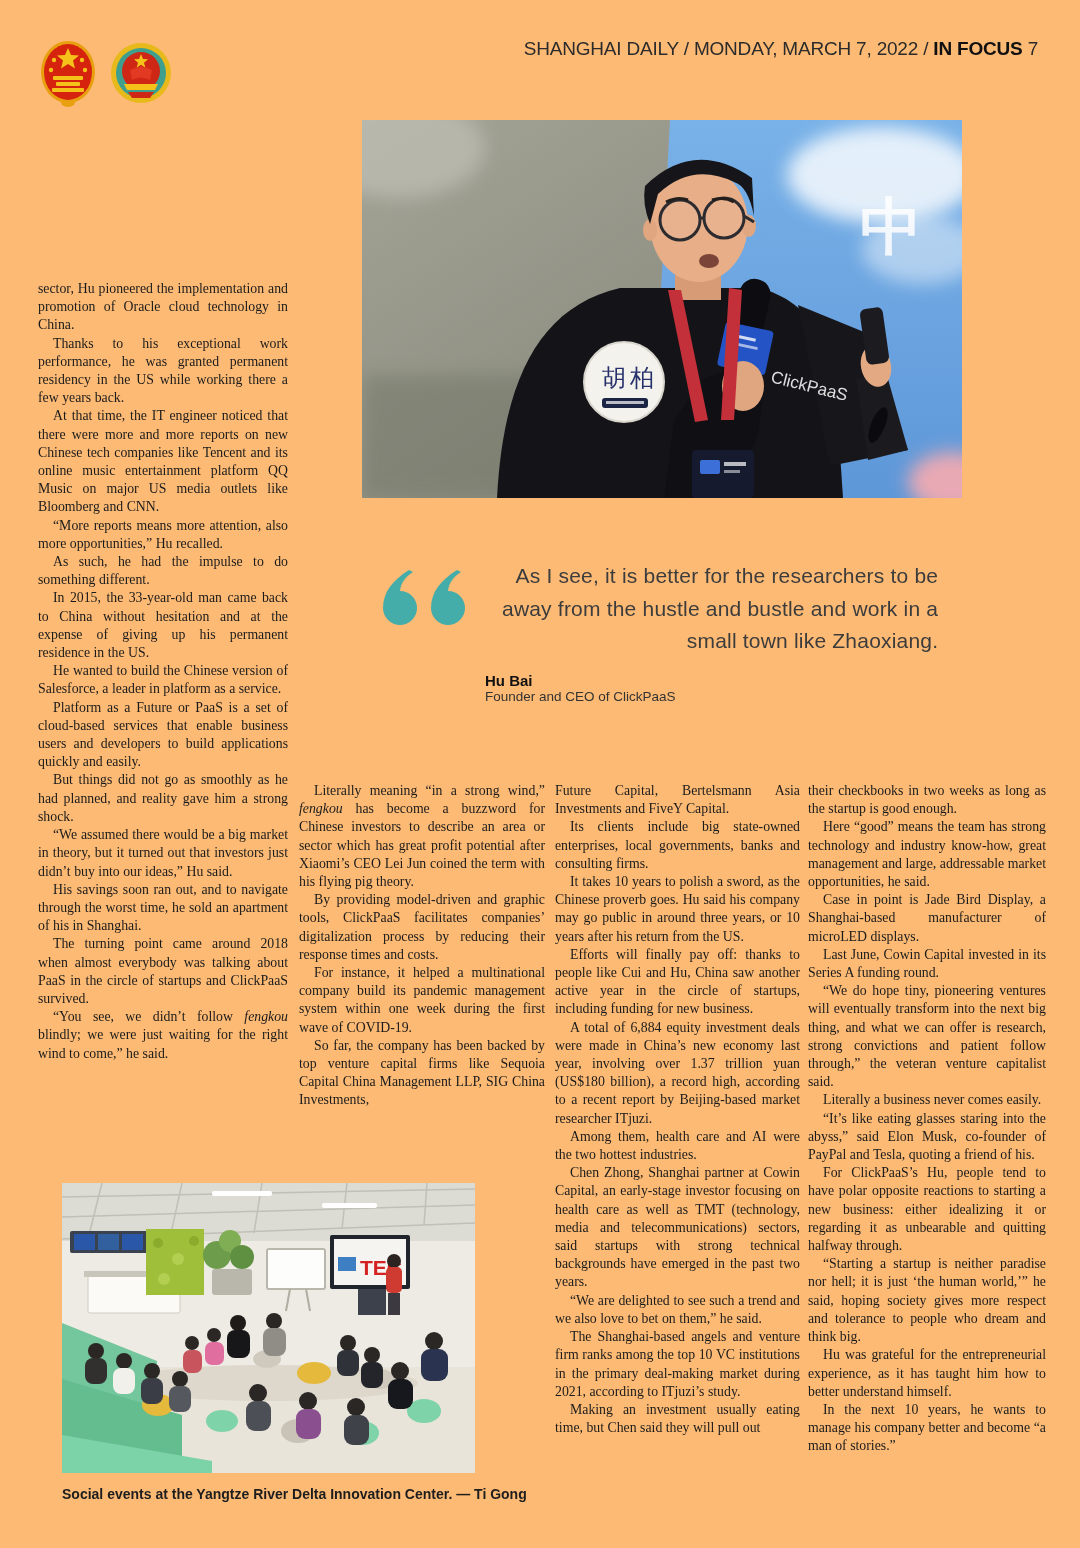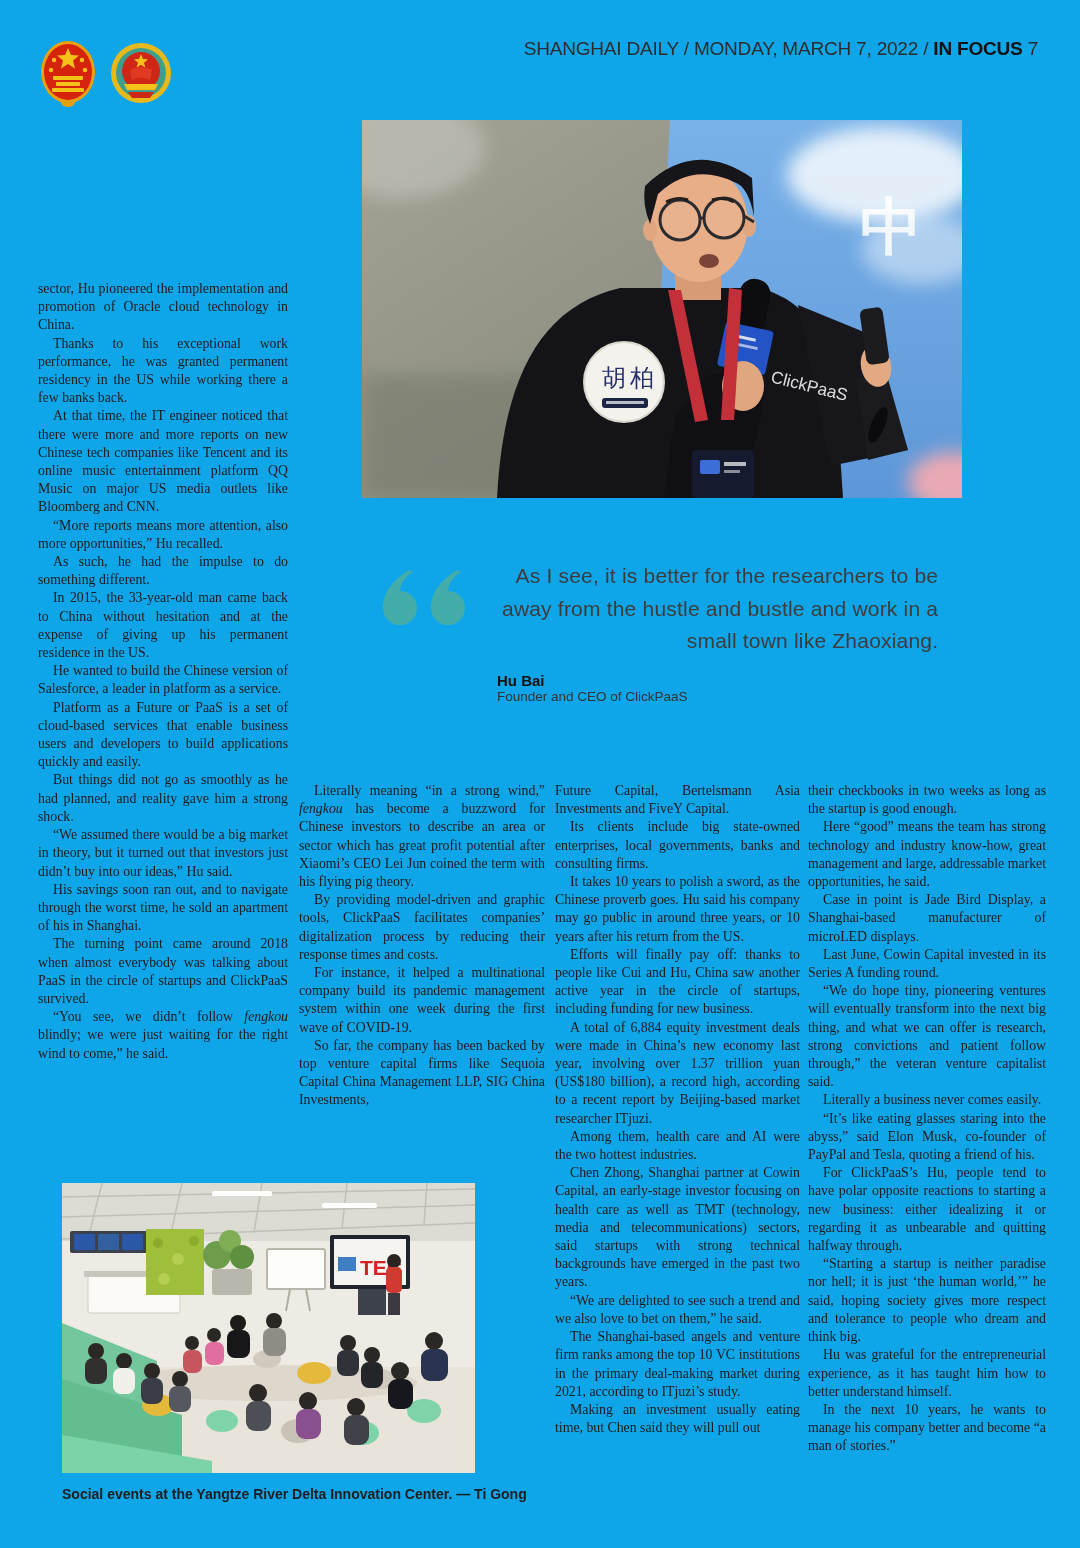"SHANGHAI DAILY / MONDAY, MARCH" .page { background: #0ea5e9 -> #fdba74 }
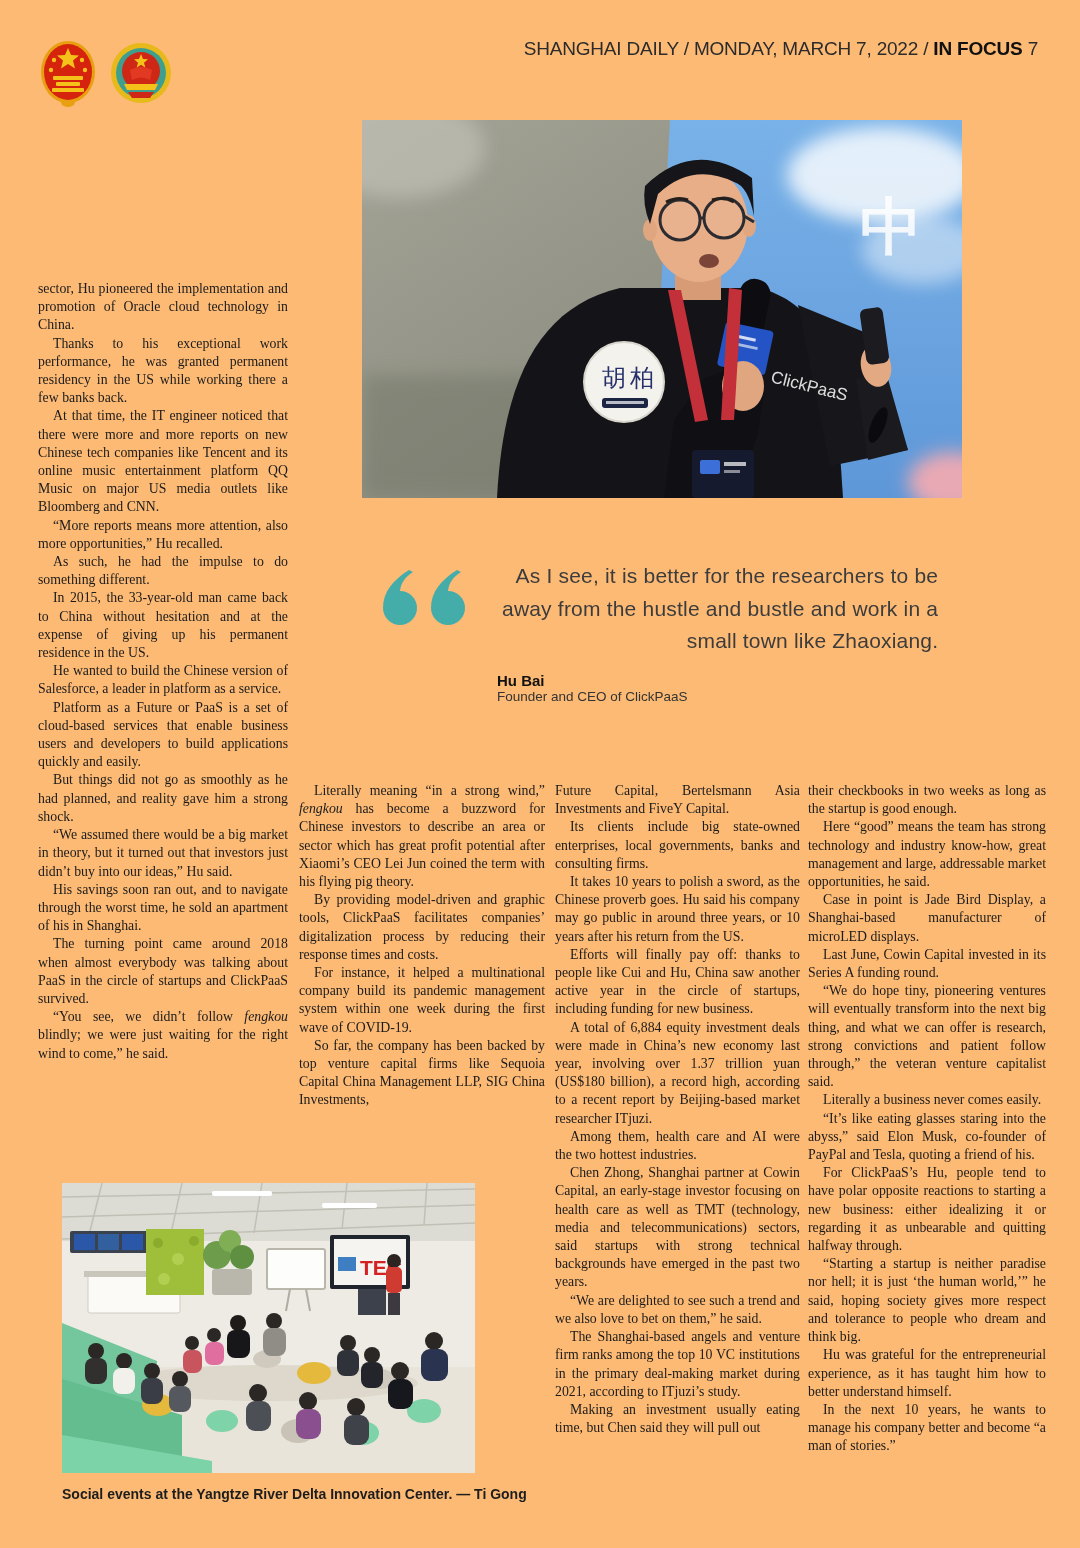"Thanks to his exceptional work" p { text: banks -> years }
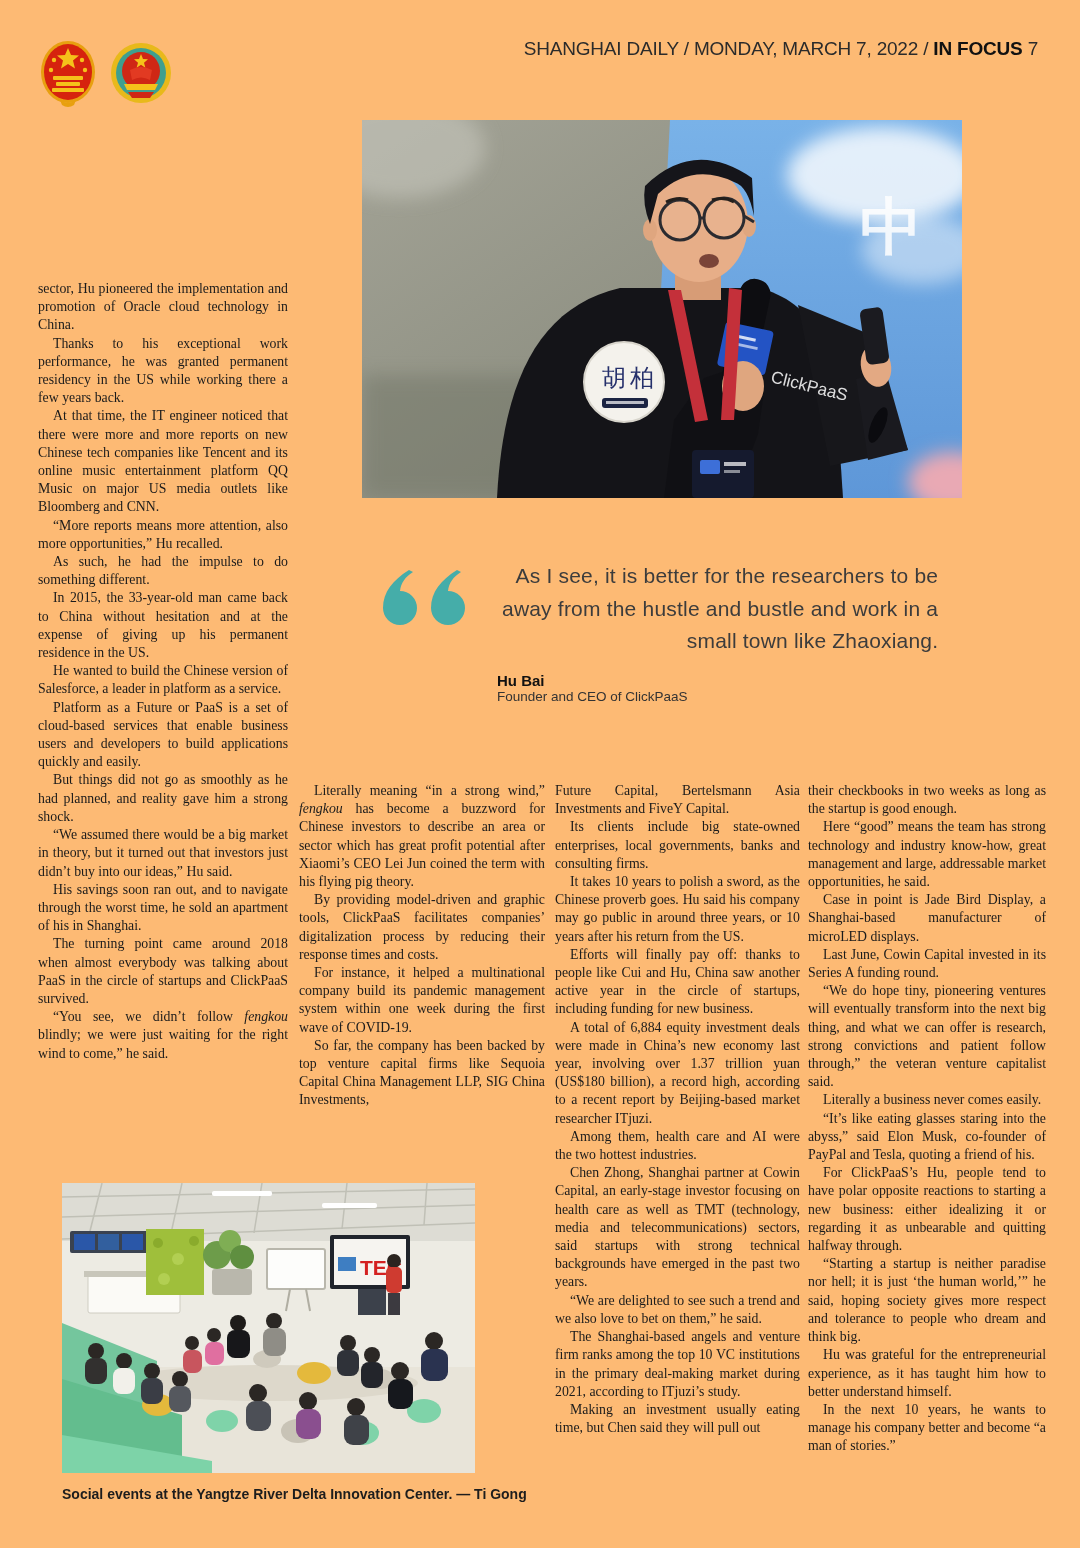"Hu Bai" .quote-attrib { left: 122px -> 110px }
